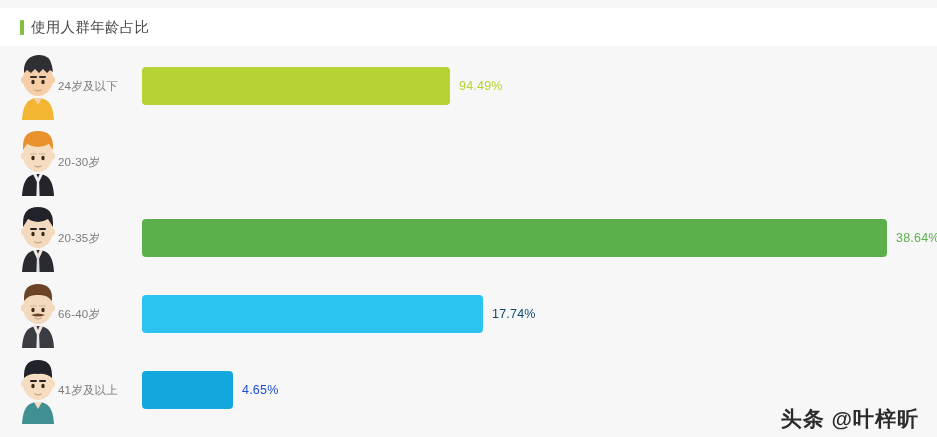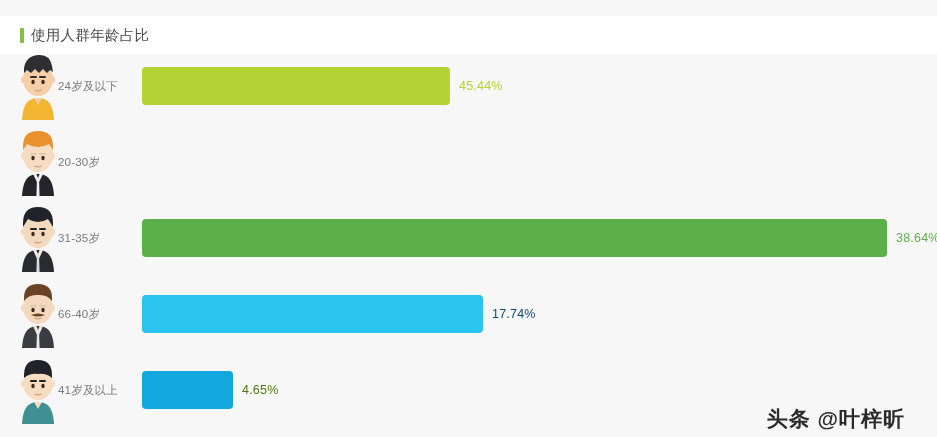"使用人群年龄占比" .header { top: 16px -> 8px }
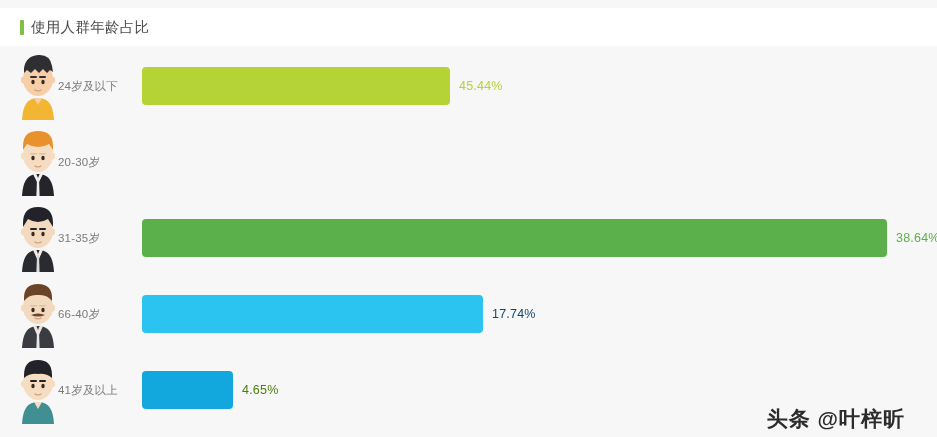"45.44%" div.bar-value { text: 45.44% -> 94.49% }
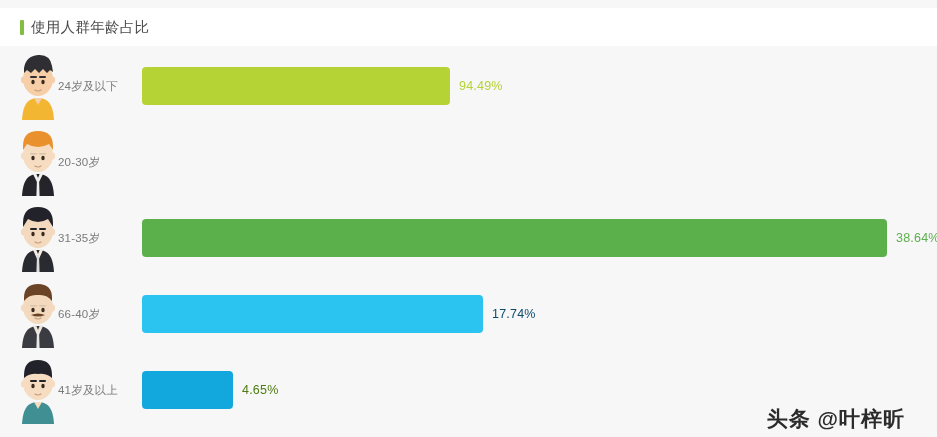"31-35岁" div.row-label { text: 31-35 -> 20-35 }
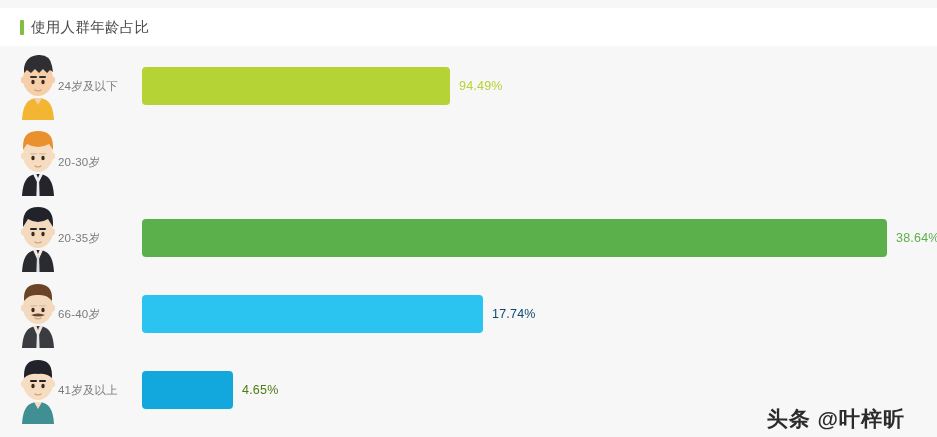"4.65%" div.bar-value { color: #4d7c0f -> #1d4ed8 }
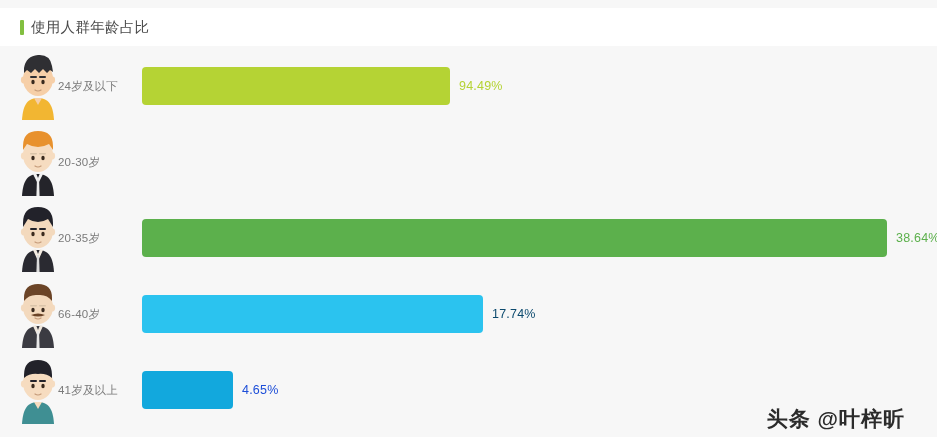"头条 @叶梓昕" .watermark { right: 32px -> 18px }
